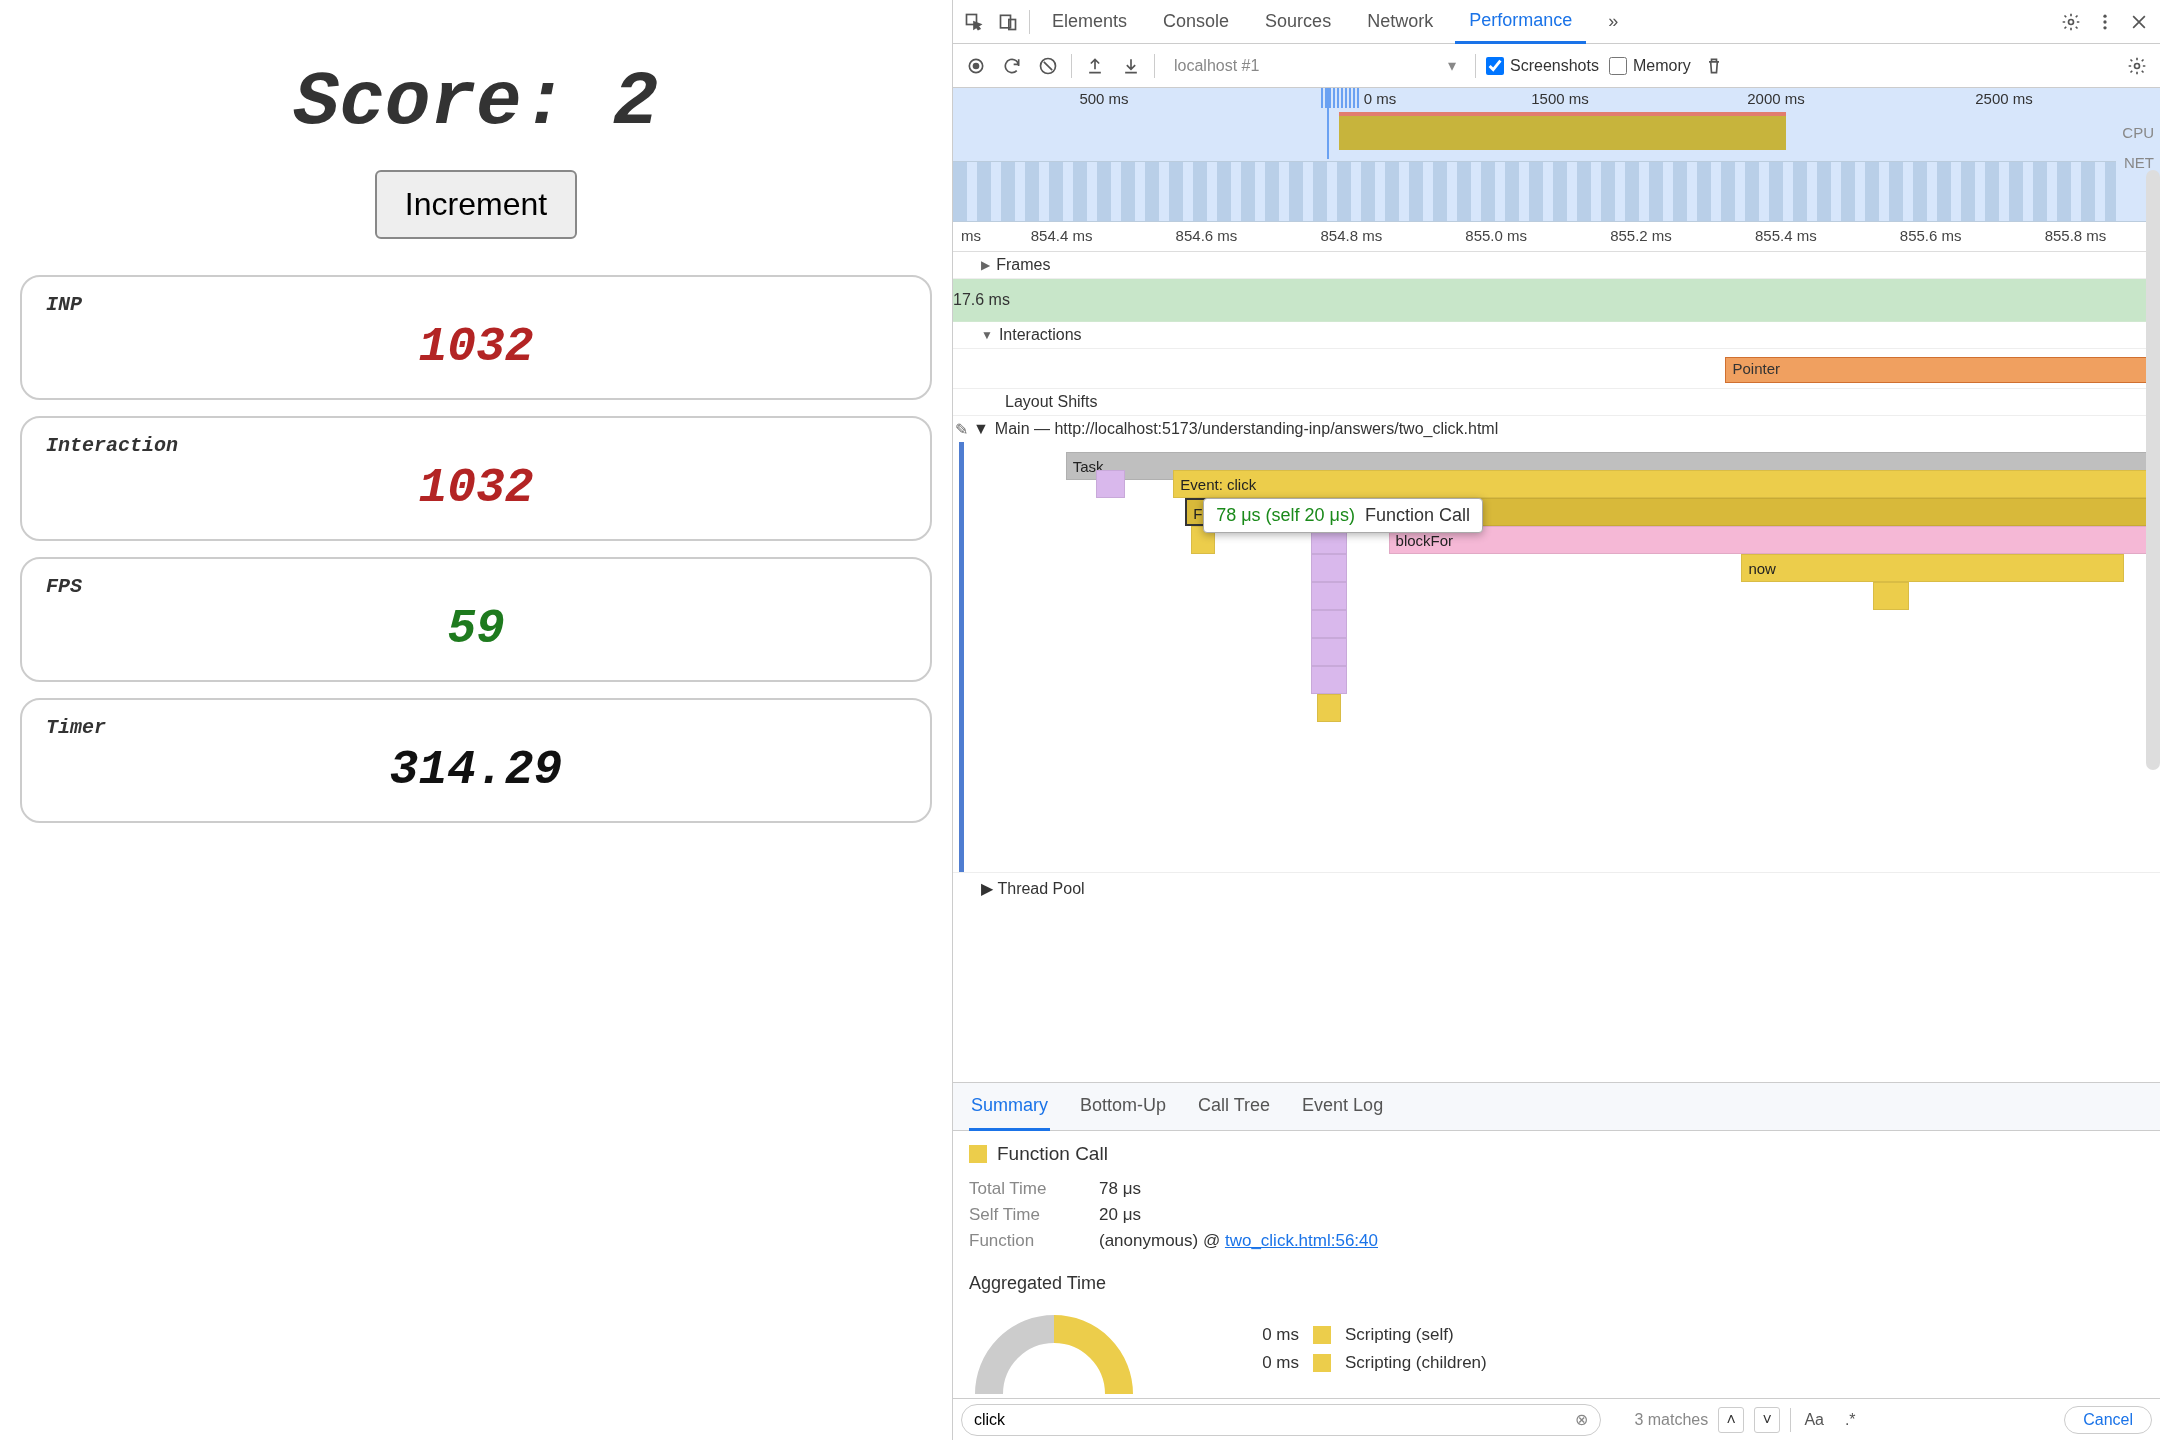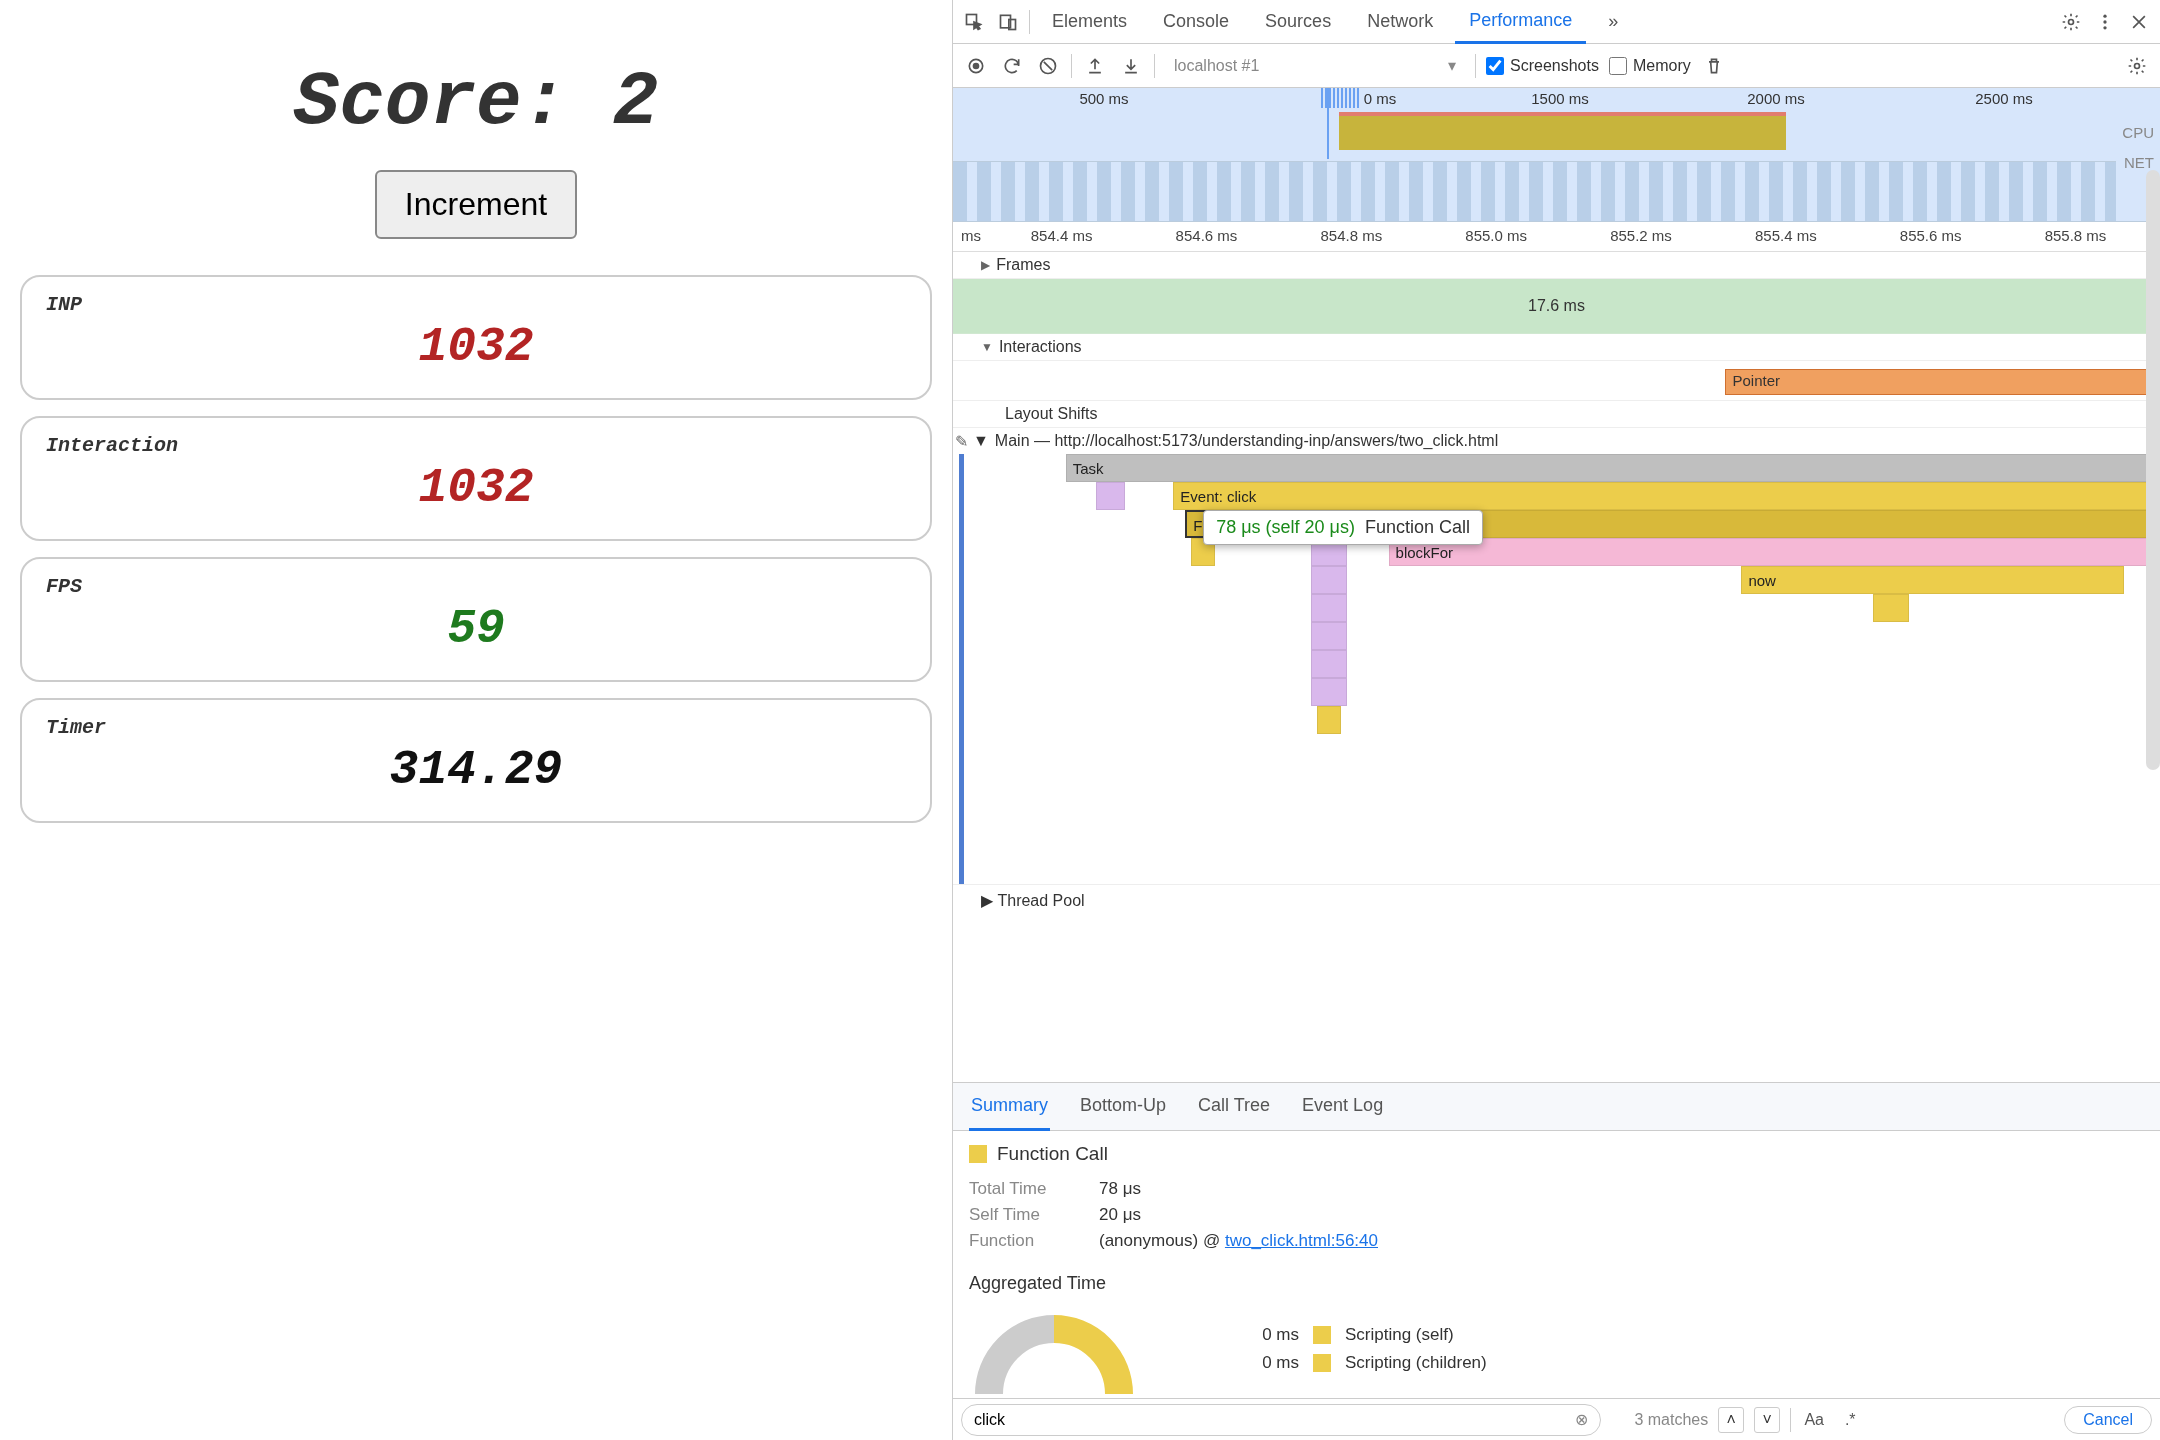"17.6 ms" .trk-frames { padding: 18px 0 -> 12px 0; text-align: center -> left }
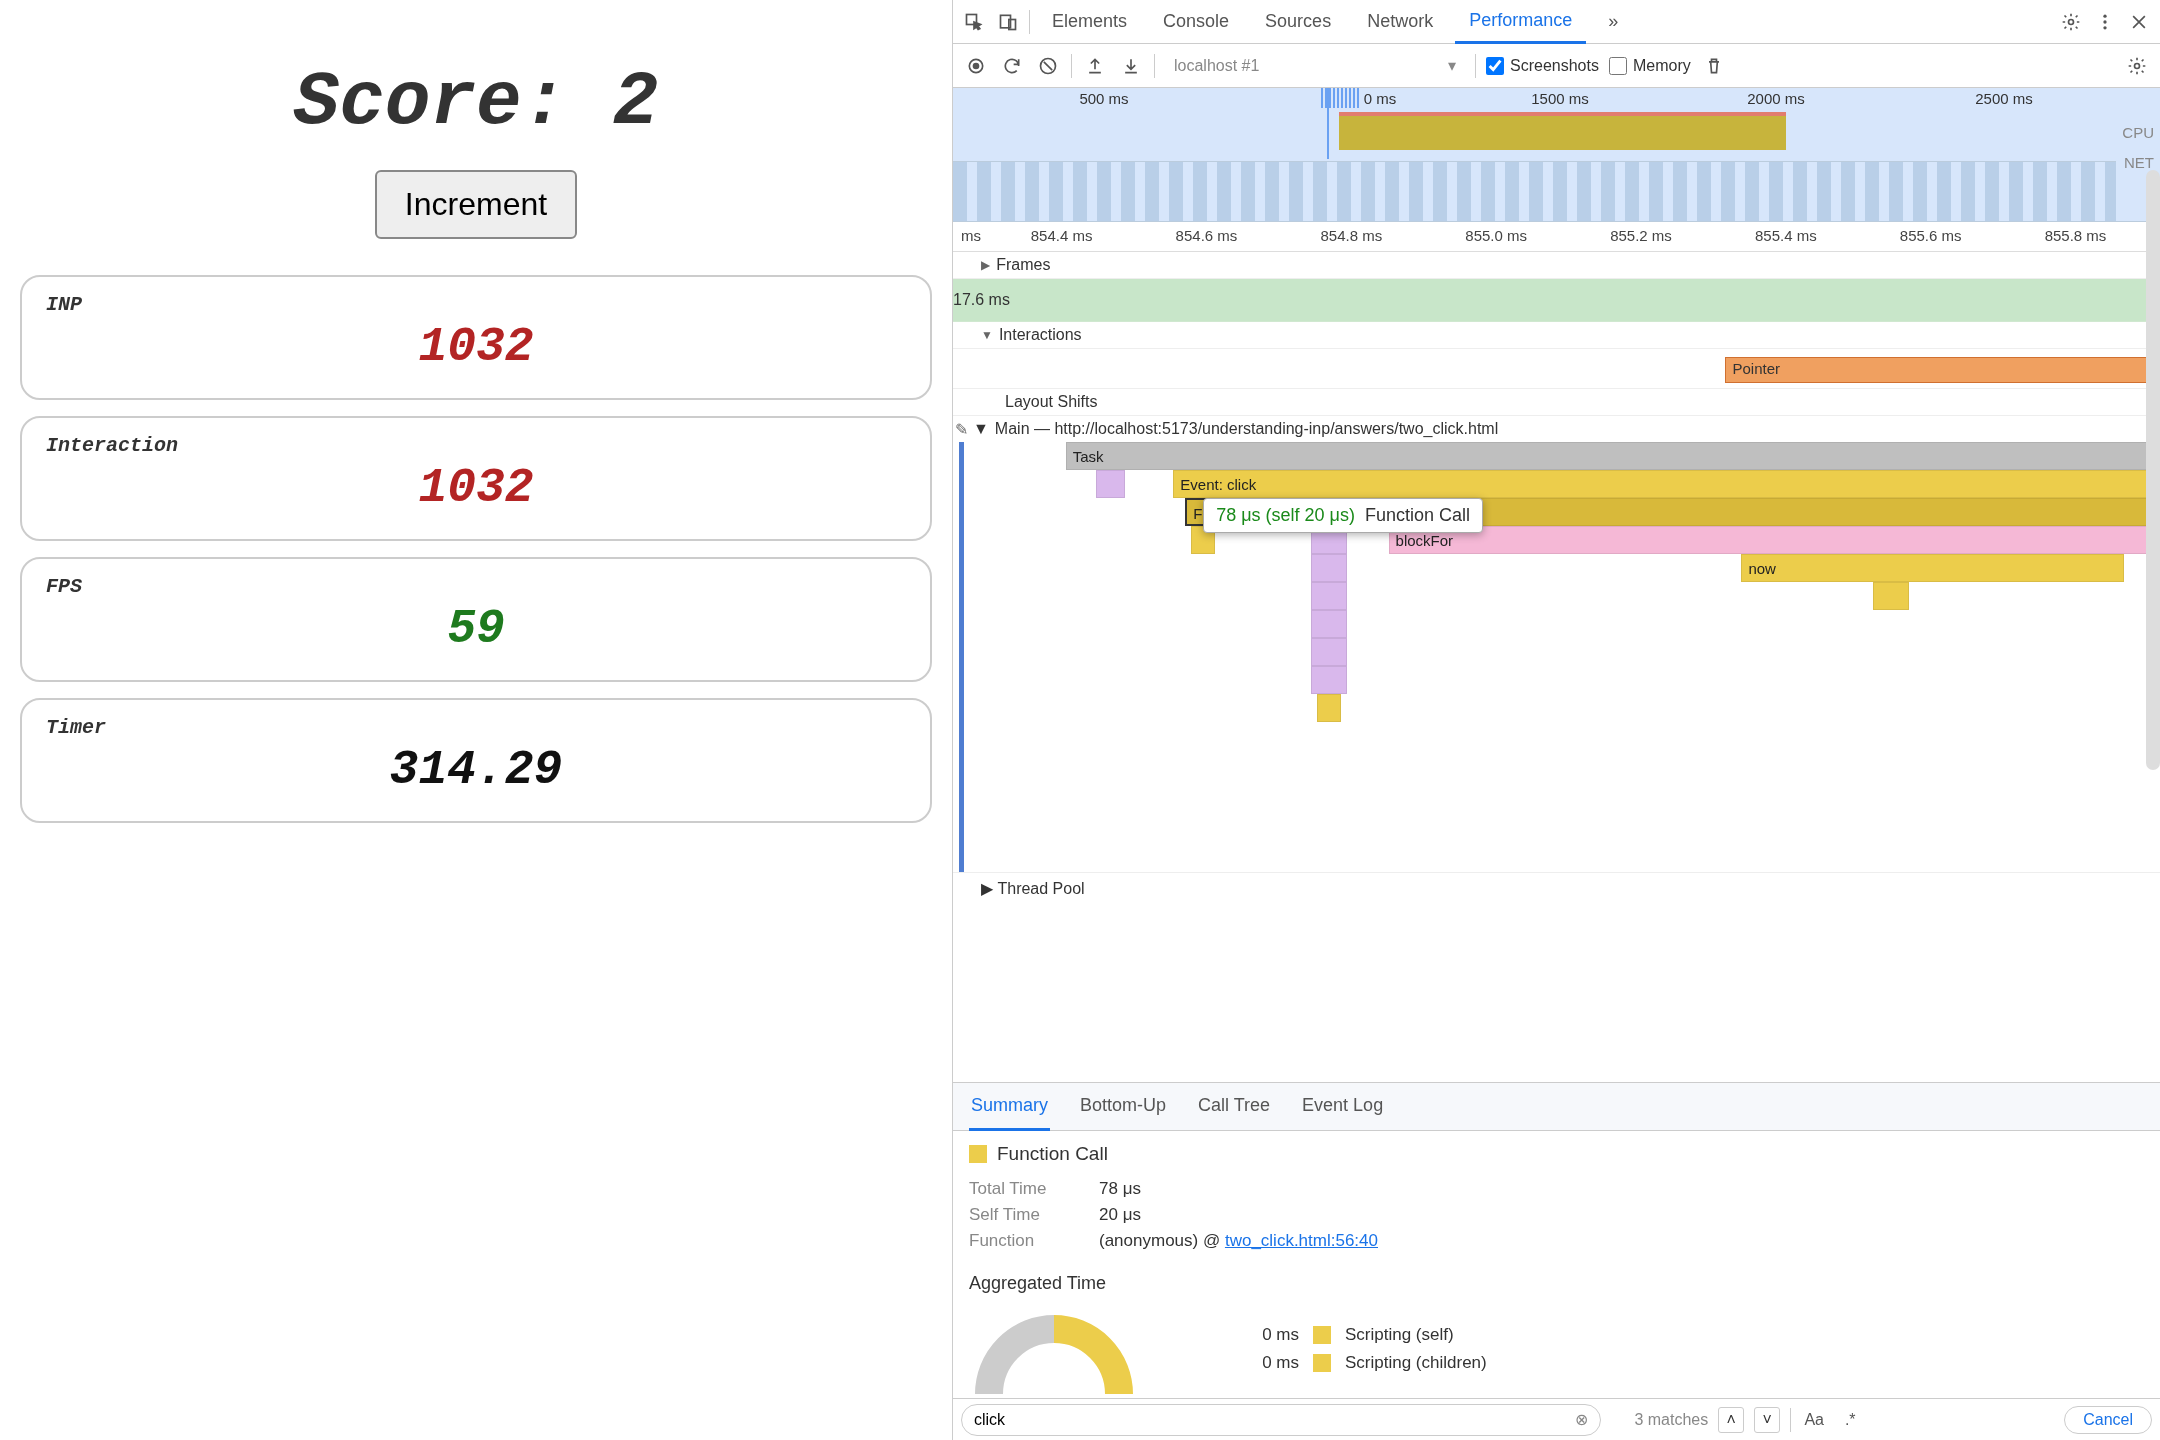"Task" div.fbar { top: 0 -> 10px }
